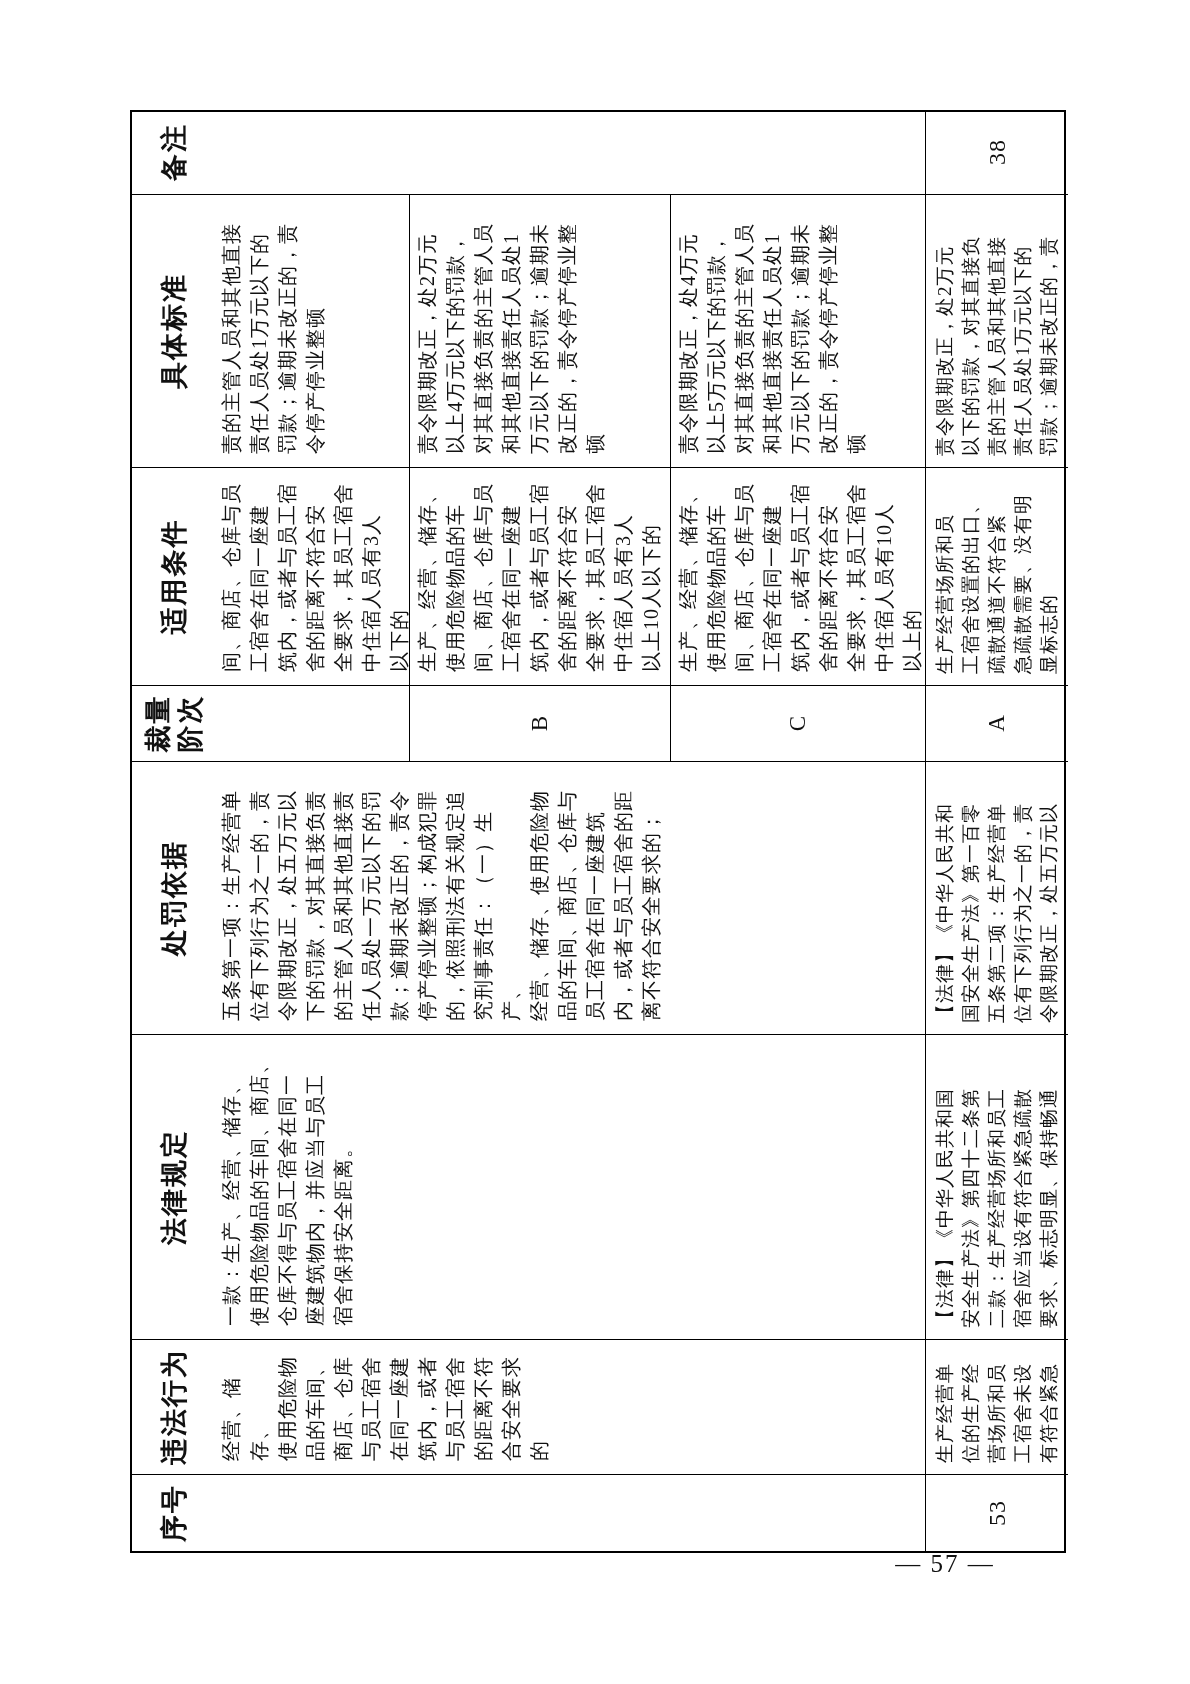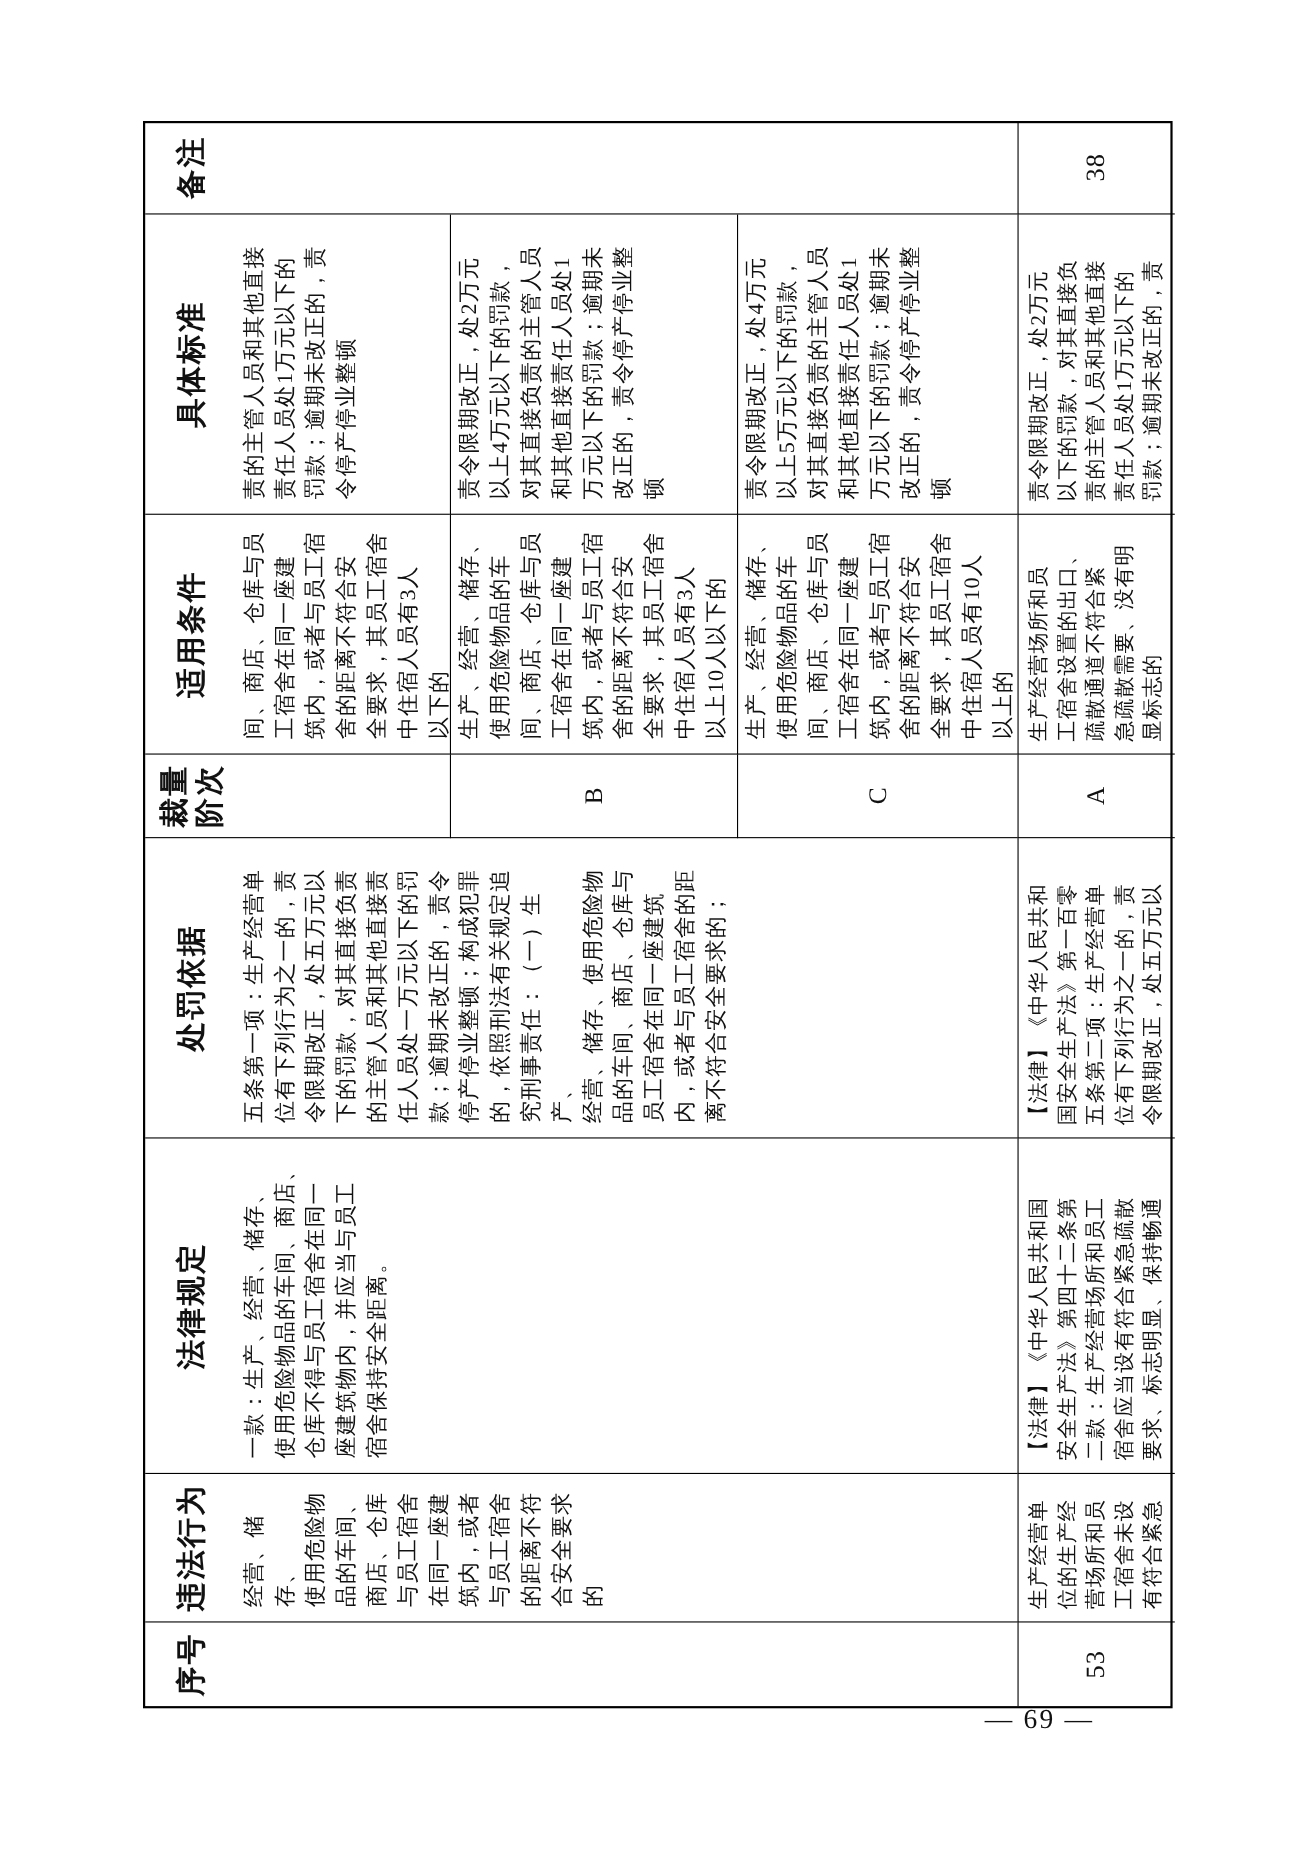"— 69 —" div.footer { text: 69 -> 57 }
